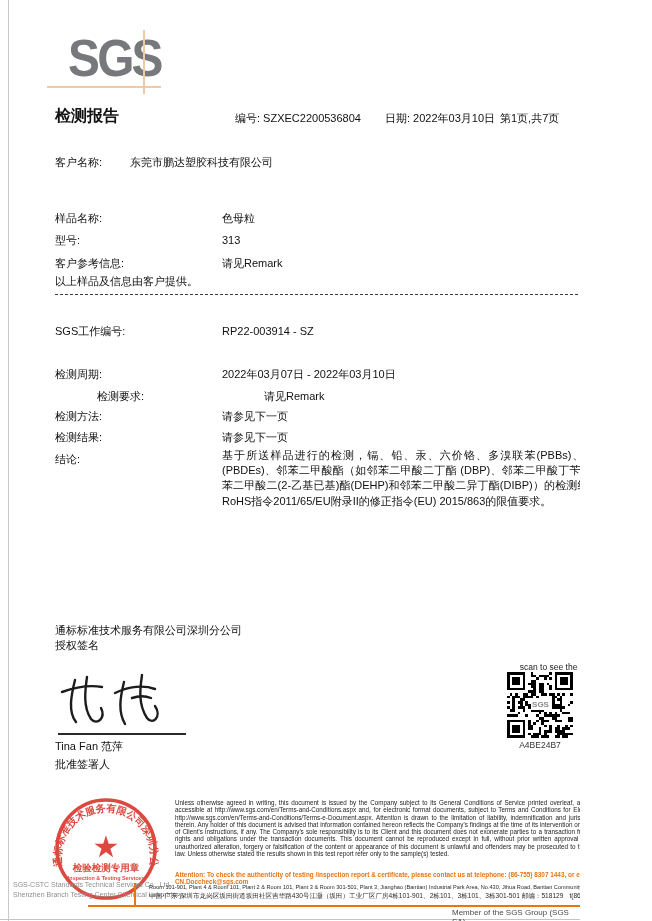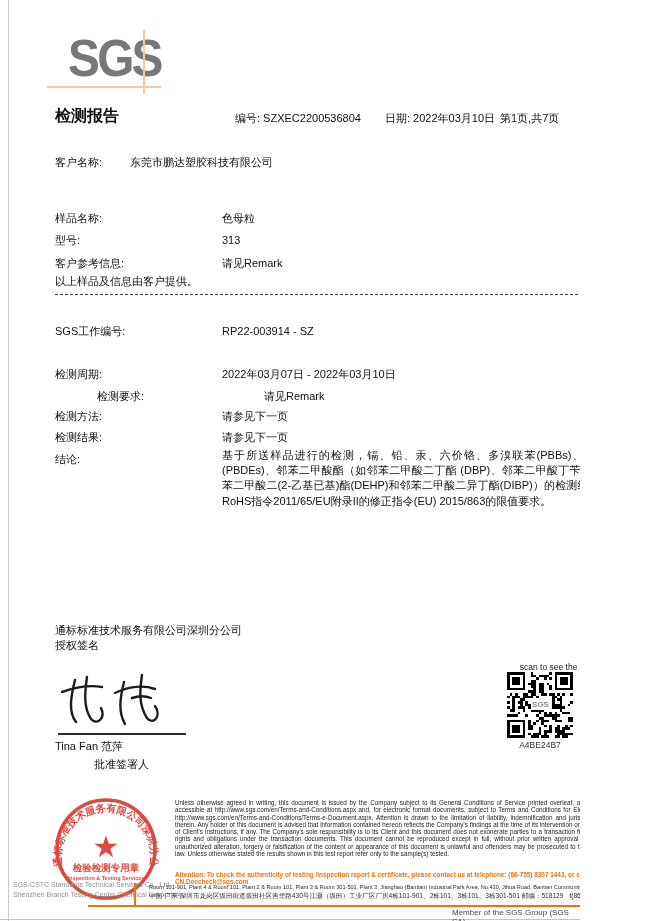"批准签署人" .sig-title { margin-left: 39px -> none }
